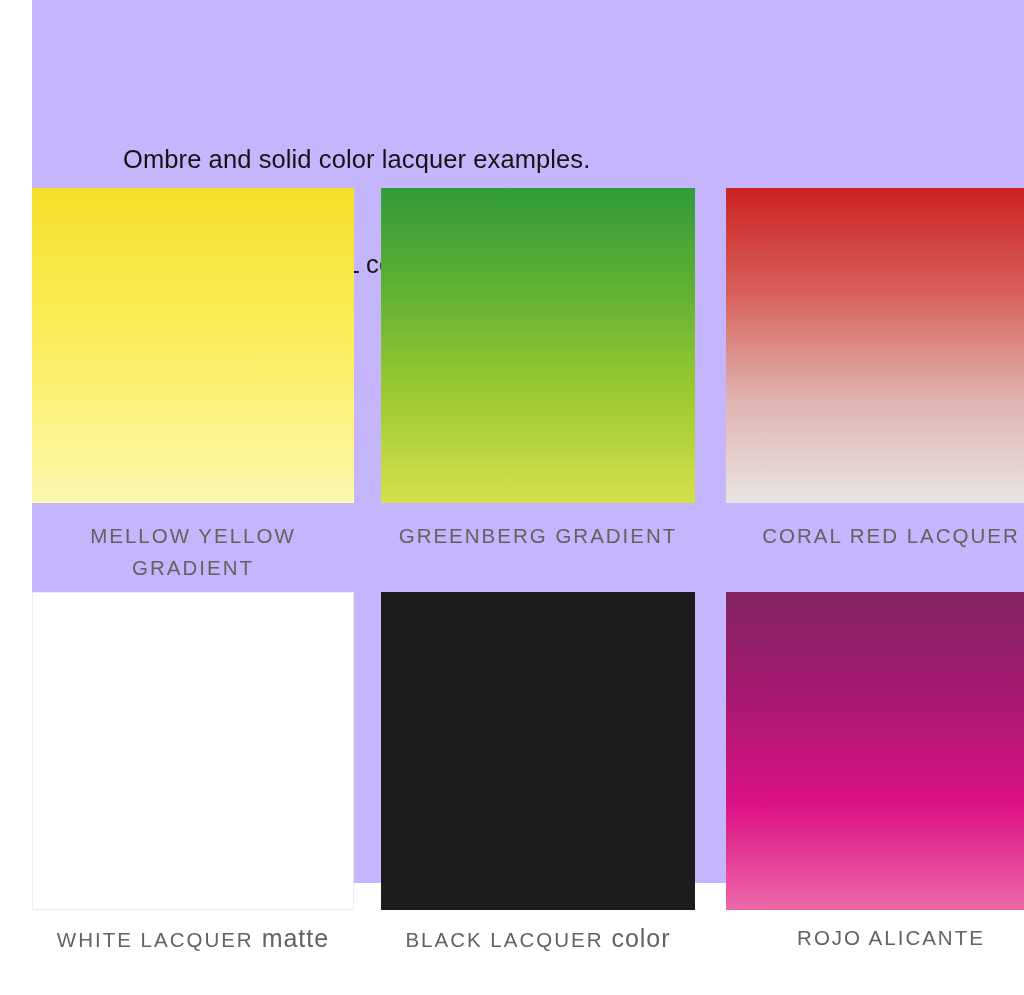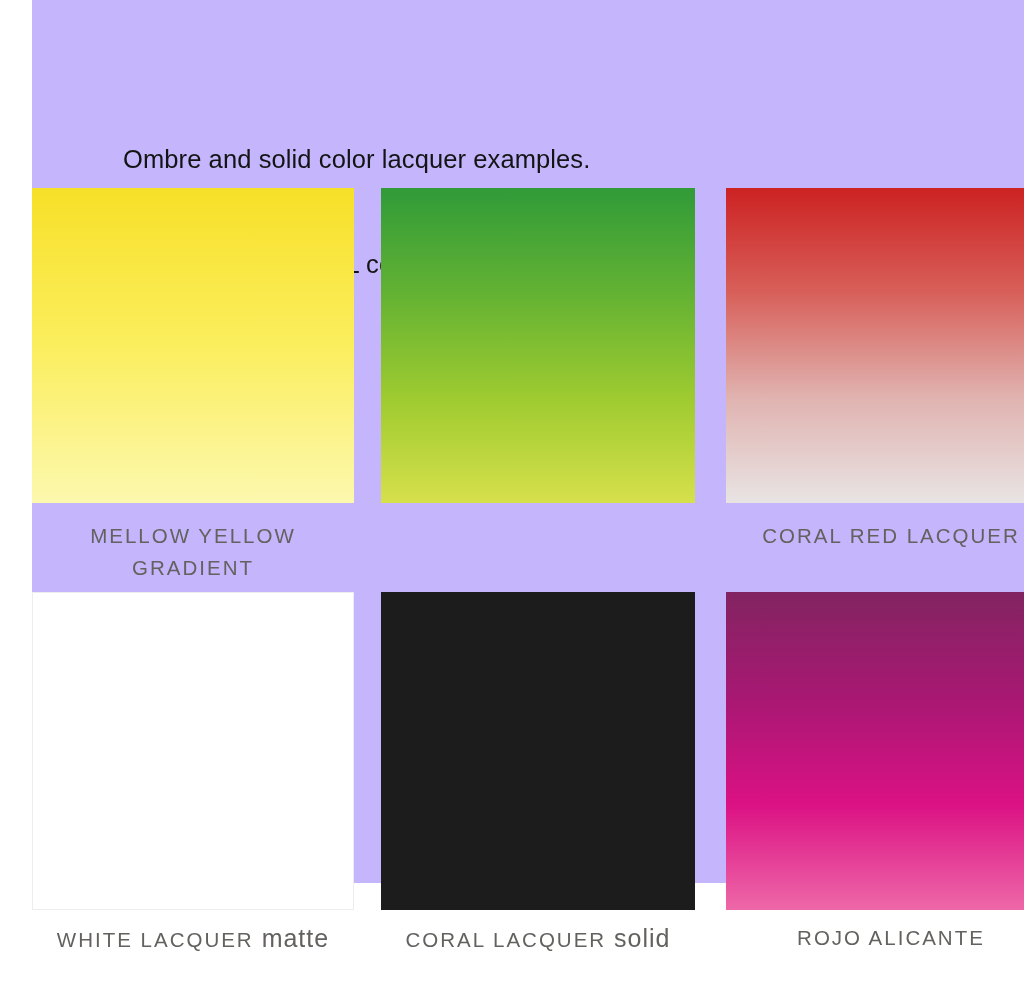"GREENBERG GRADIENT" div.caption { html: none -> <div><span>GREENBERG GRADIENT</span></div> }
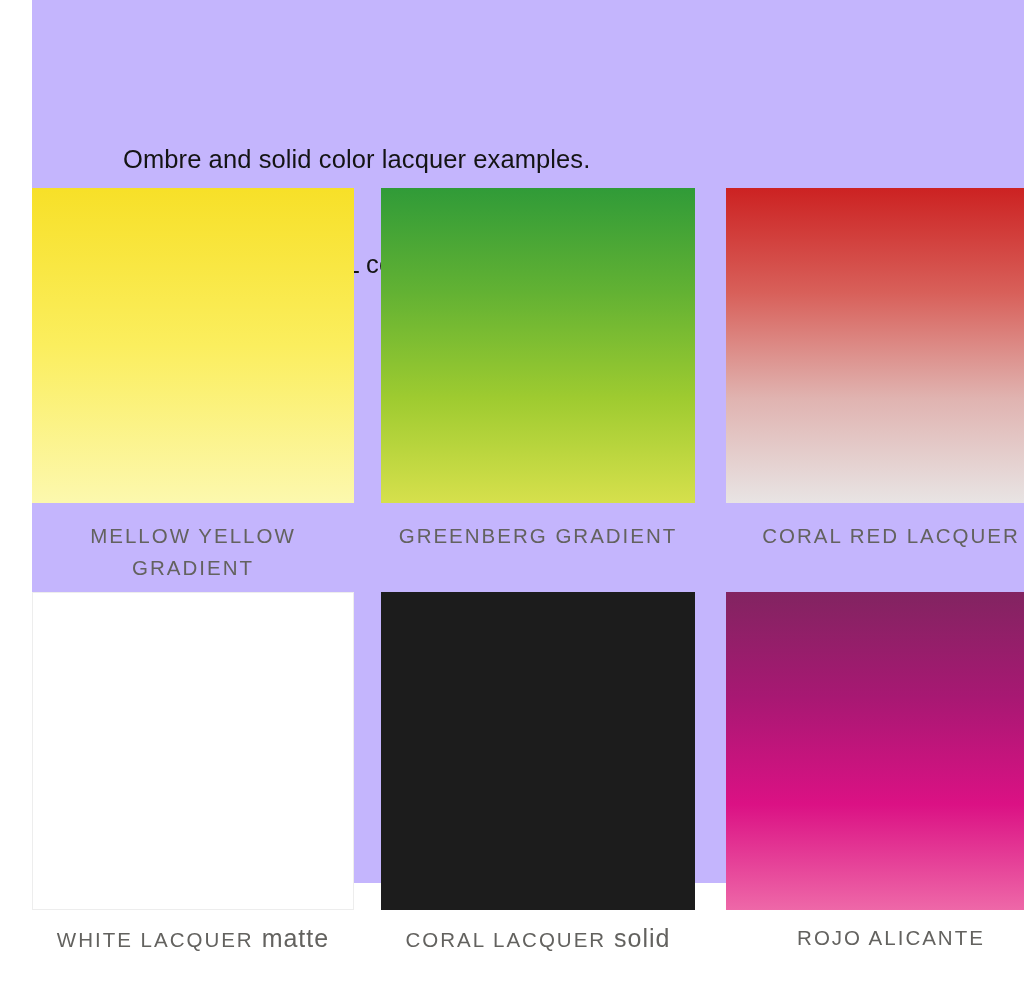"CORAL LACQUER" span { text: CORAL -> BLACK }
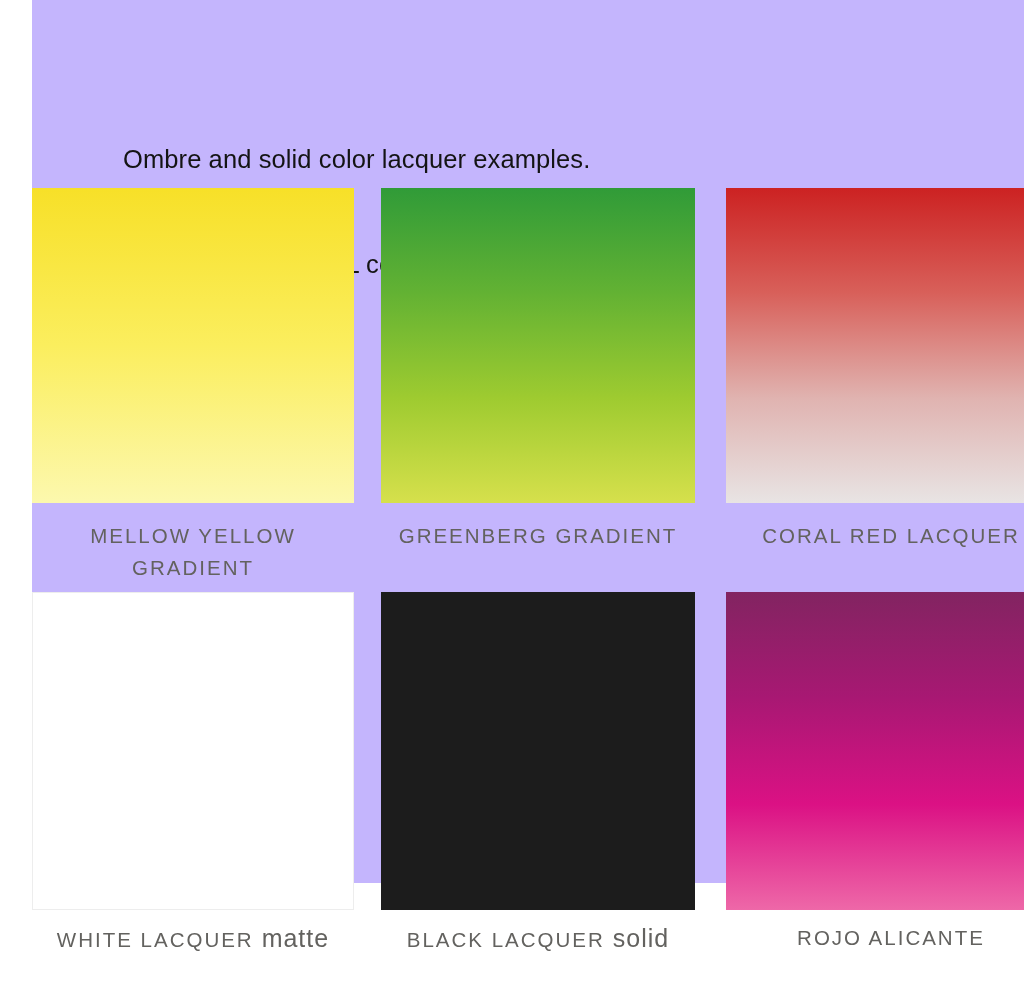"solid" span.finish { text: solid -> color }
